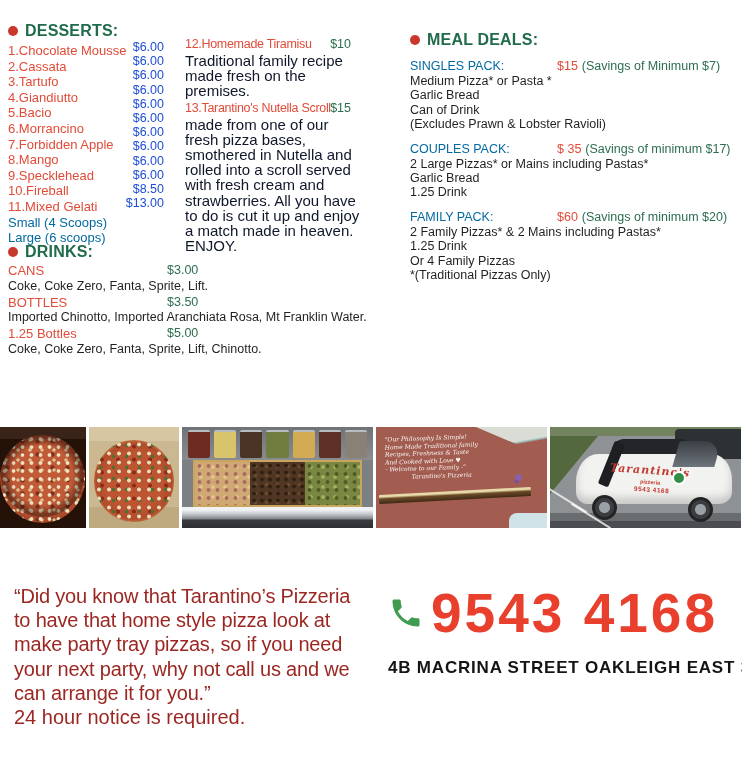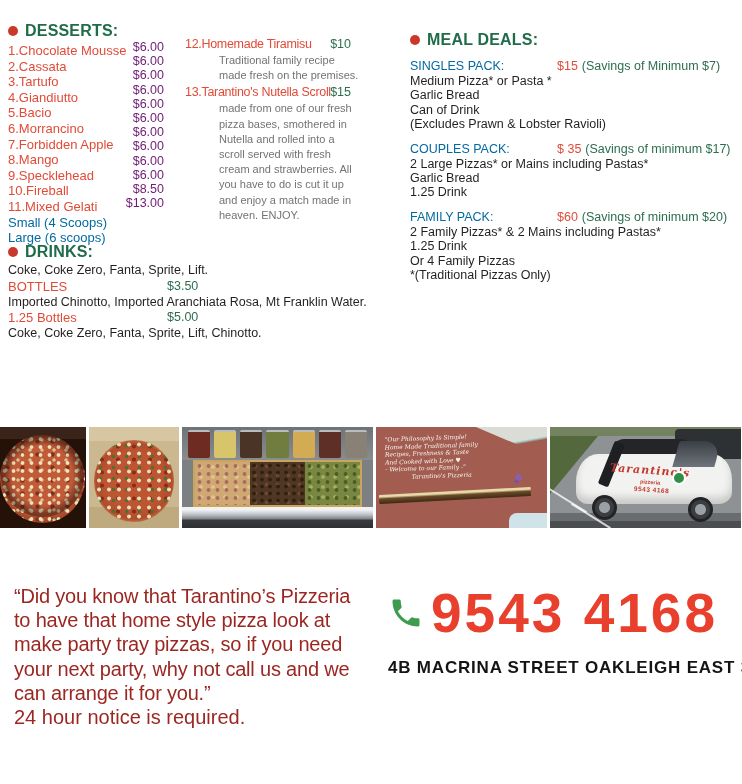"$6.00" .d-prices div { color: #701a75 -> #1d4ed8 }
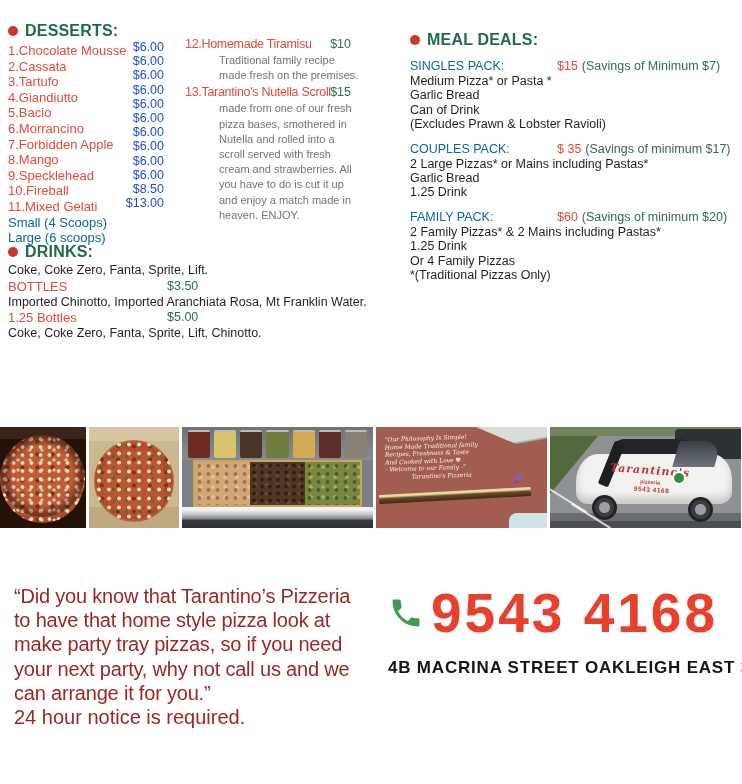"Traditional family recipe made fresh" .sp-desc { color: #737373 -> #0f172a; font-size: 11px -> 15px; margin-left: 34px -> none }
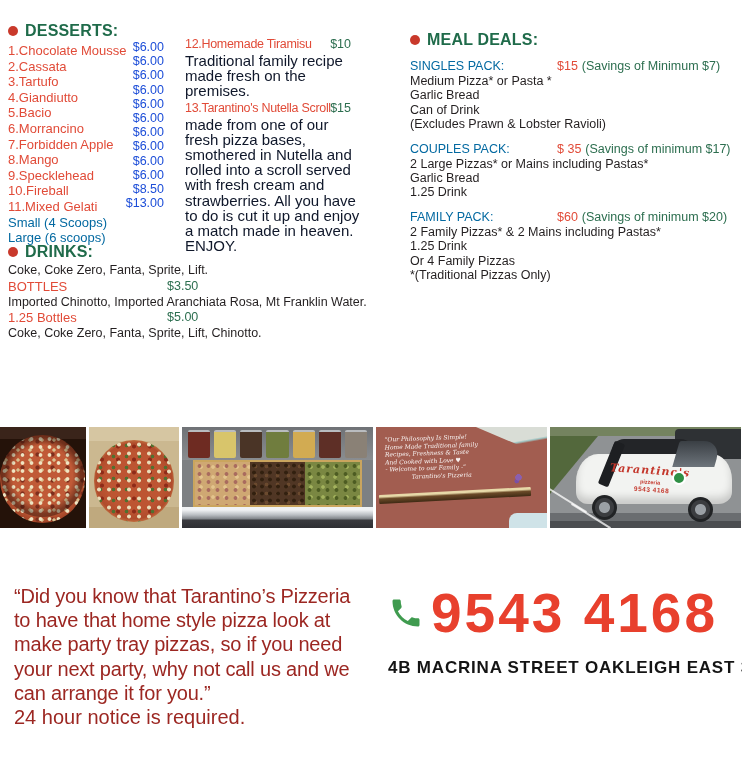"CANS" div.dr-label-row { html: none -> <div> <span>CANS</span> <span>$3.00</span> </div> }
